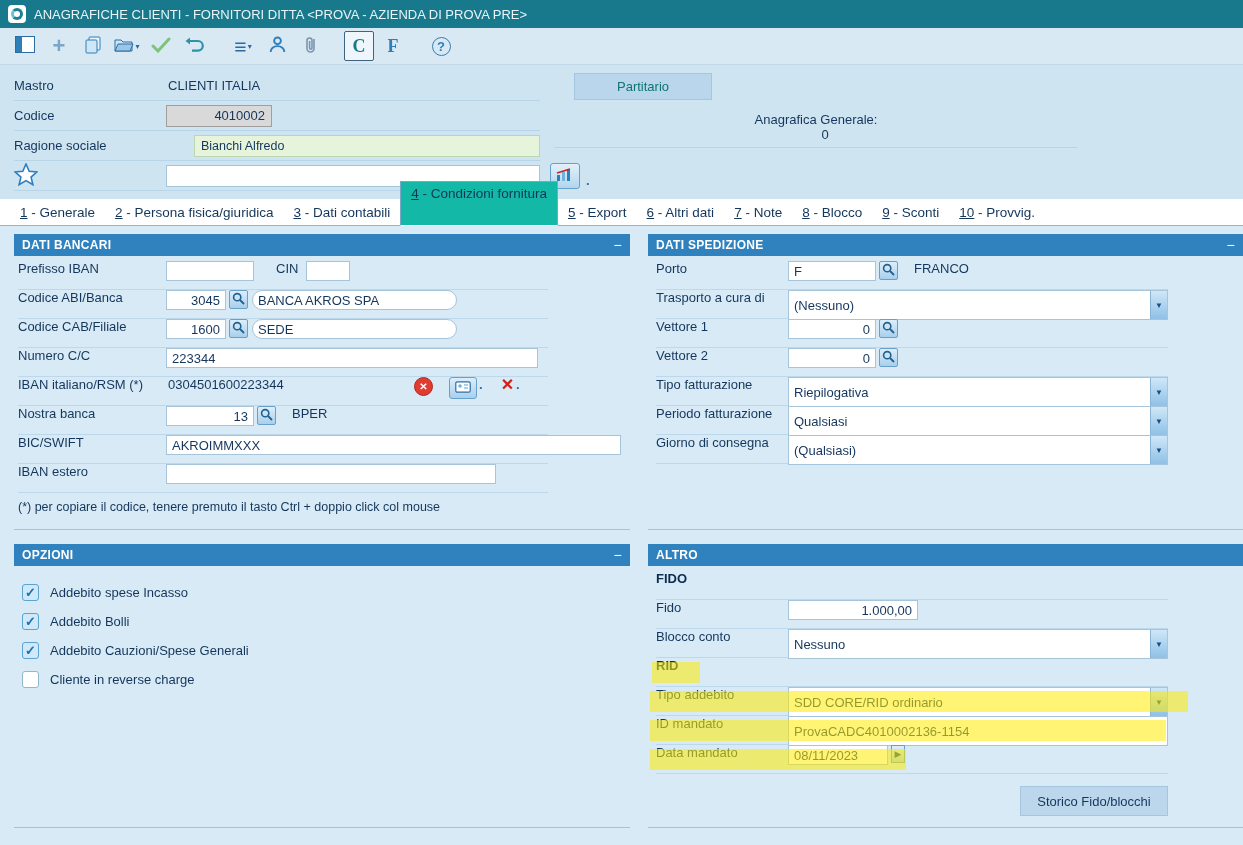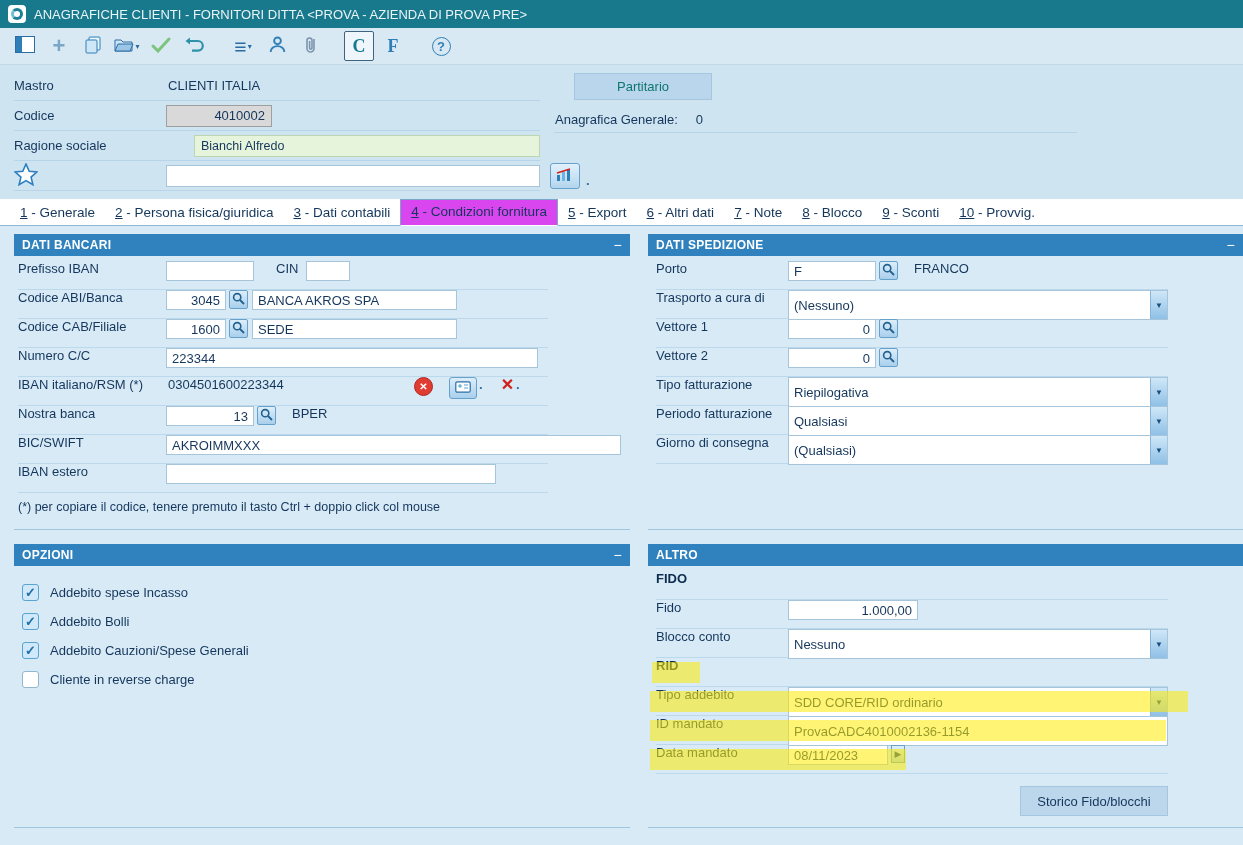"Anagrafica Generale:" .anagrafica { flex-direction: none -> column }
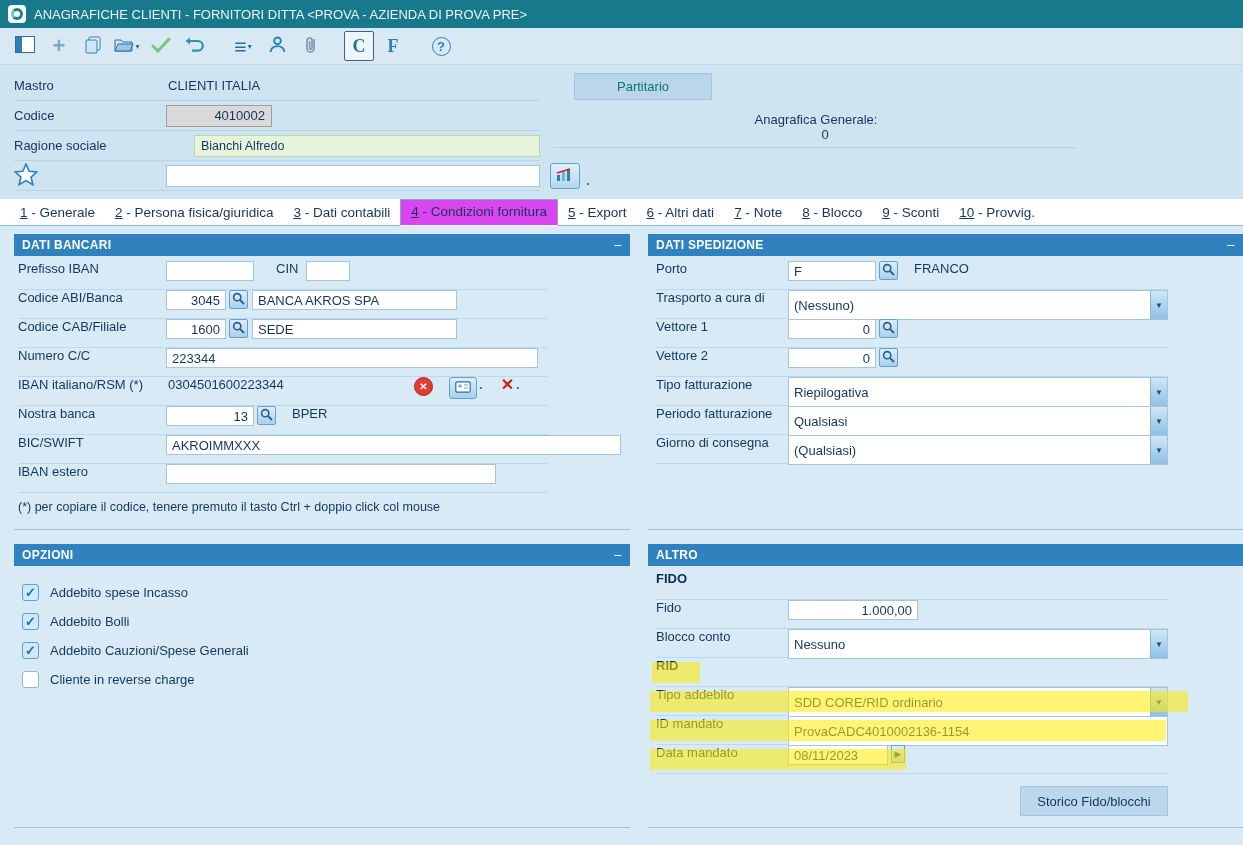"4 - Condizioni fornitura" .tab.active { background: #d946ef -> #14b8a6; padding-bottom: 6px -> 24px }
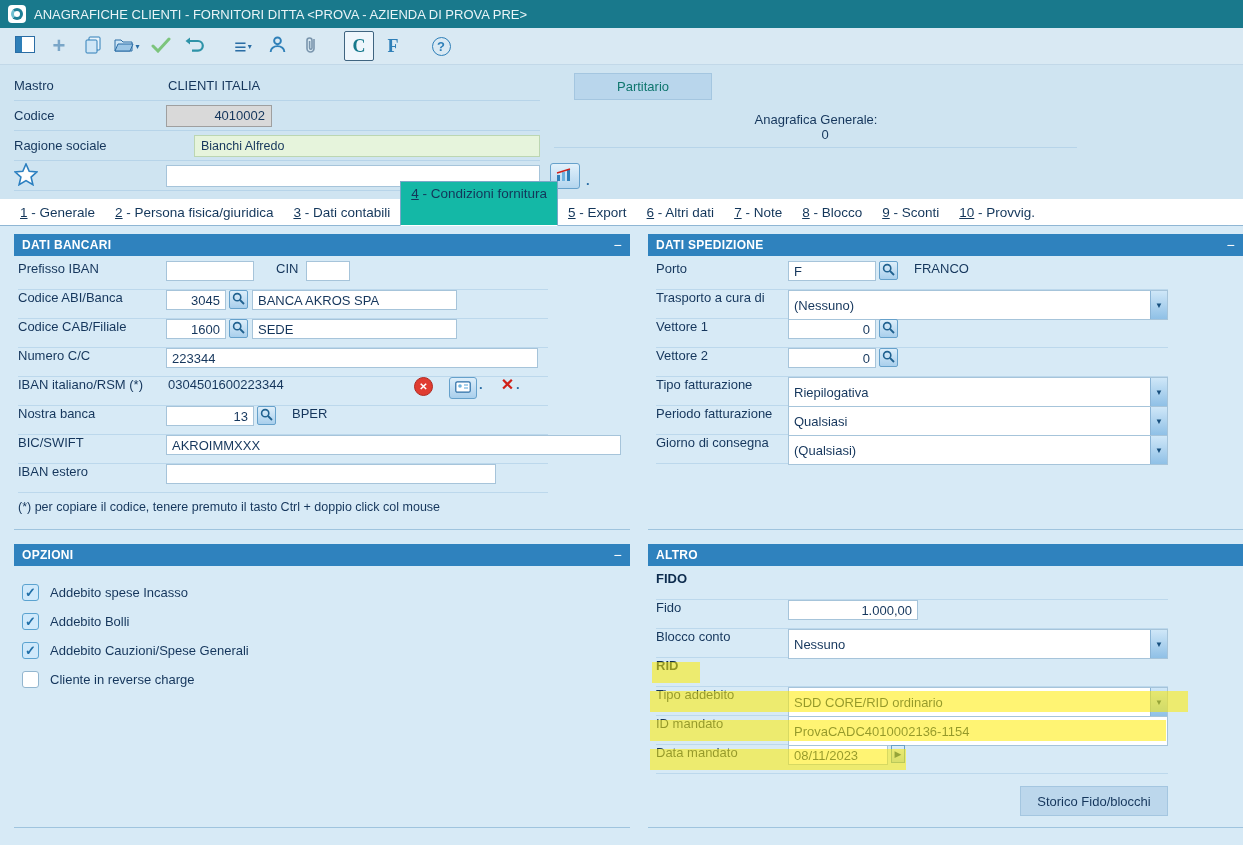"BANCA AKROS SPA" .w205 { border-radius: none -> 10px }
